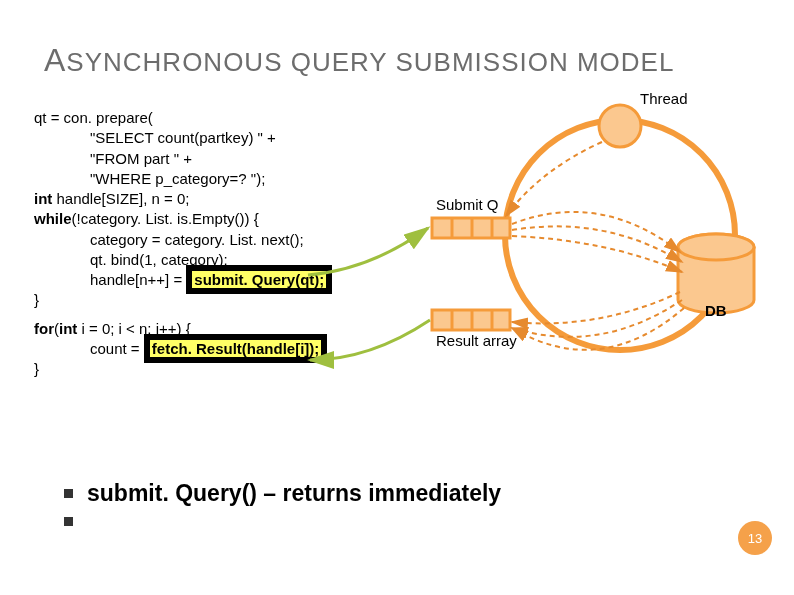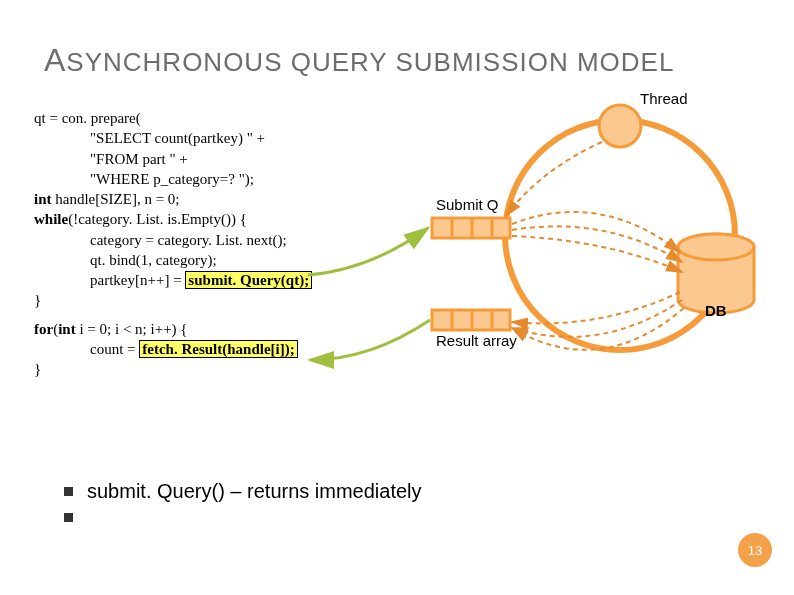"qt = con. prepare(" .code-block { font-family: Liberation Serif, serif -> Liberation Sans, sans-serif }
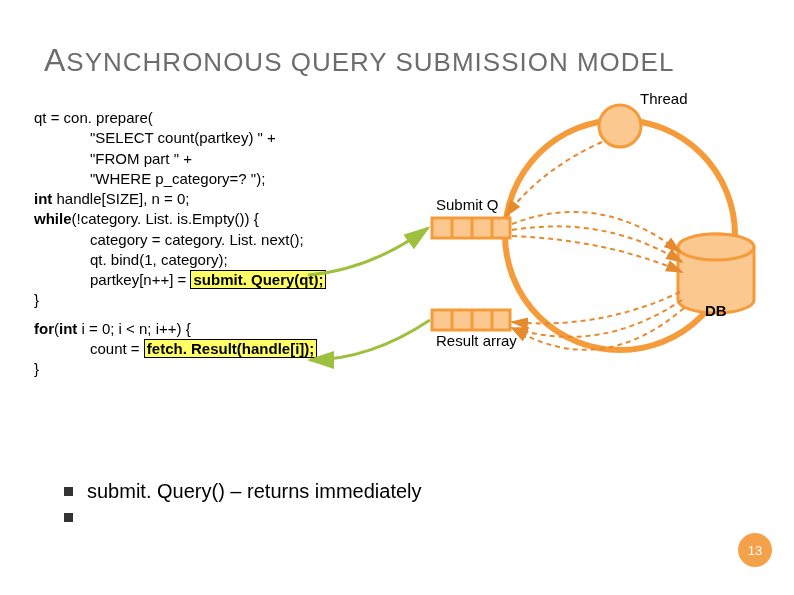"partkey[n++] =" span { text: partkey -> handle }
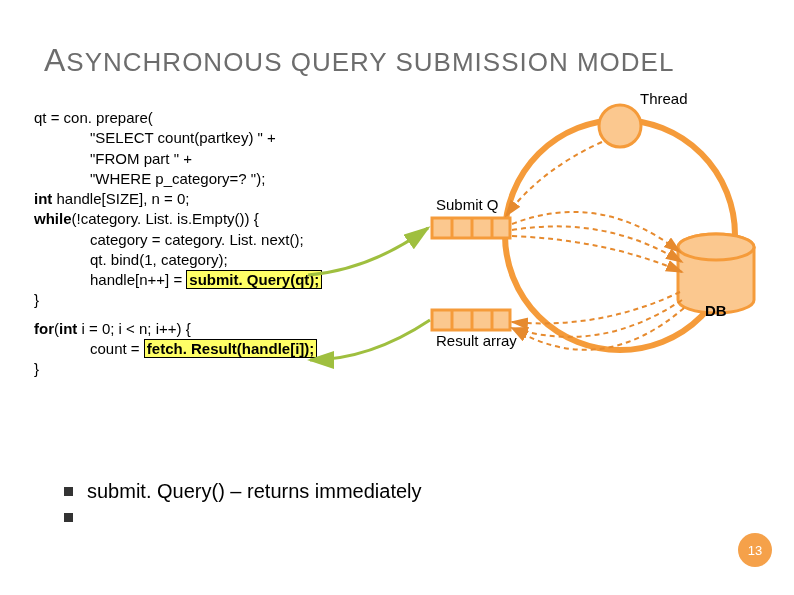"submit. Query(qt);" .hl { border: 1px solid #000000 -> 6px solid #000000 }
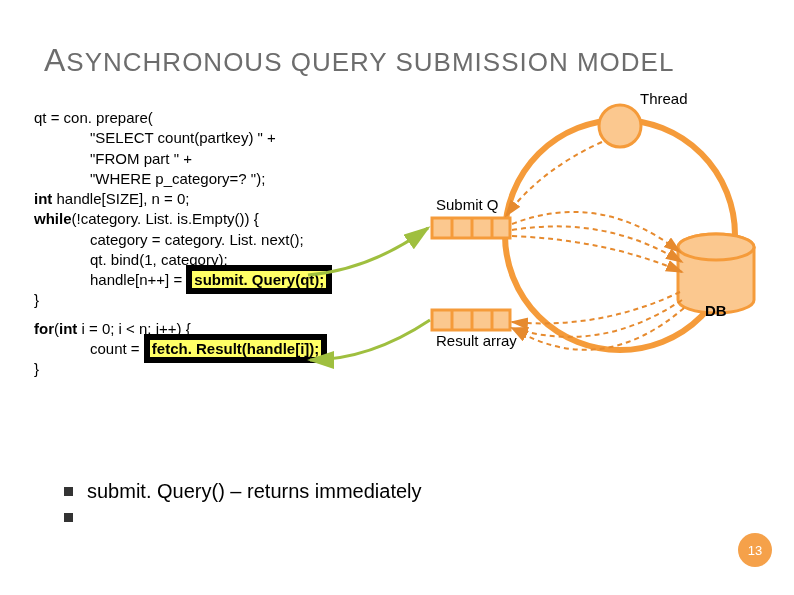"submit. Query() – returns immediately" .bullets .txt { font-size: 20px -> 23px; font-weight: none -> bold }
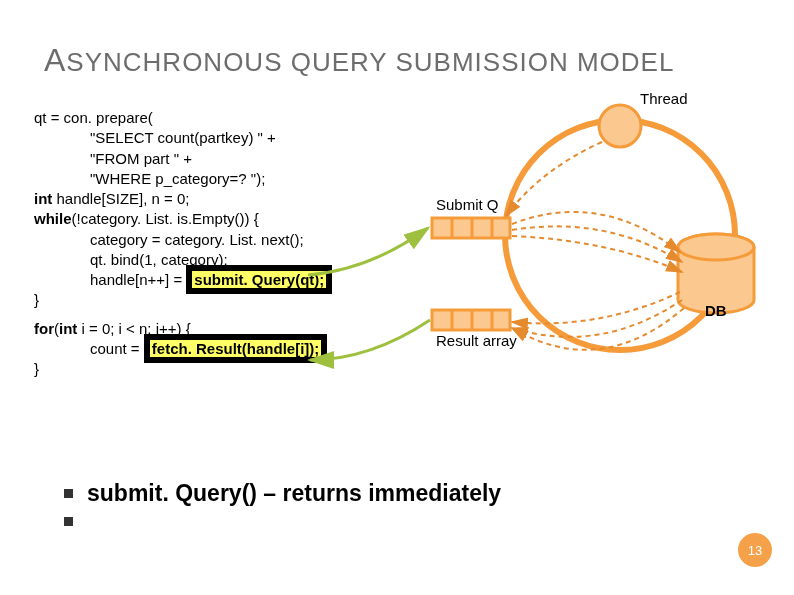"13" .pagenum { bottom: 28px -> 40px }
